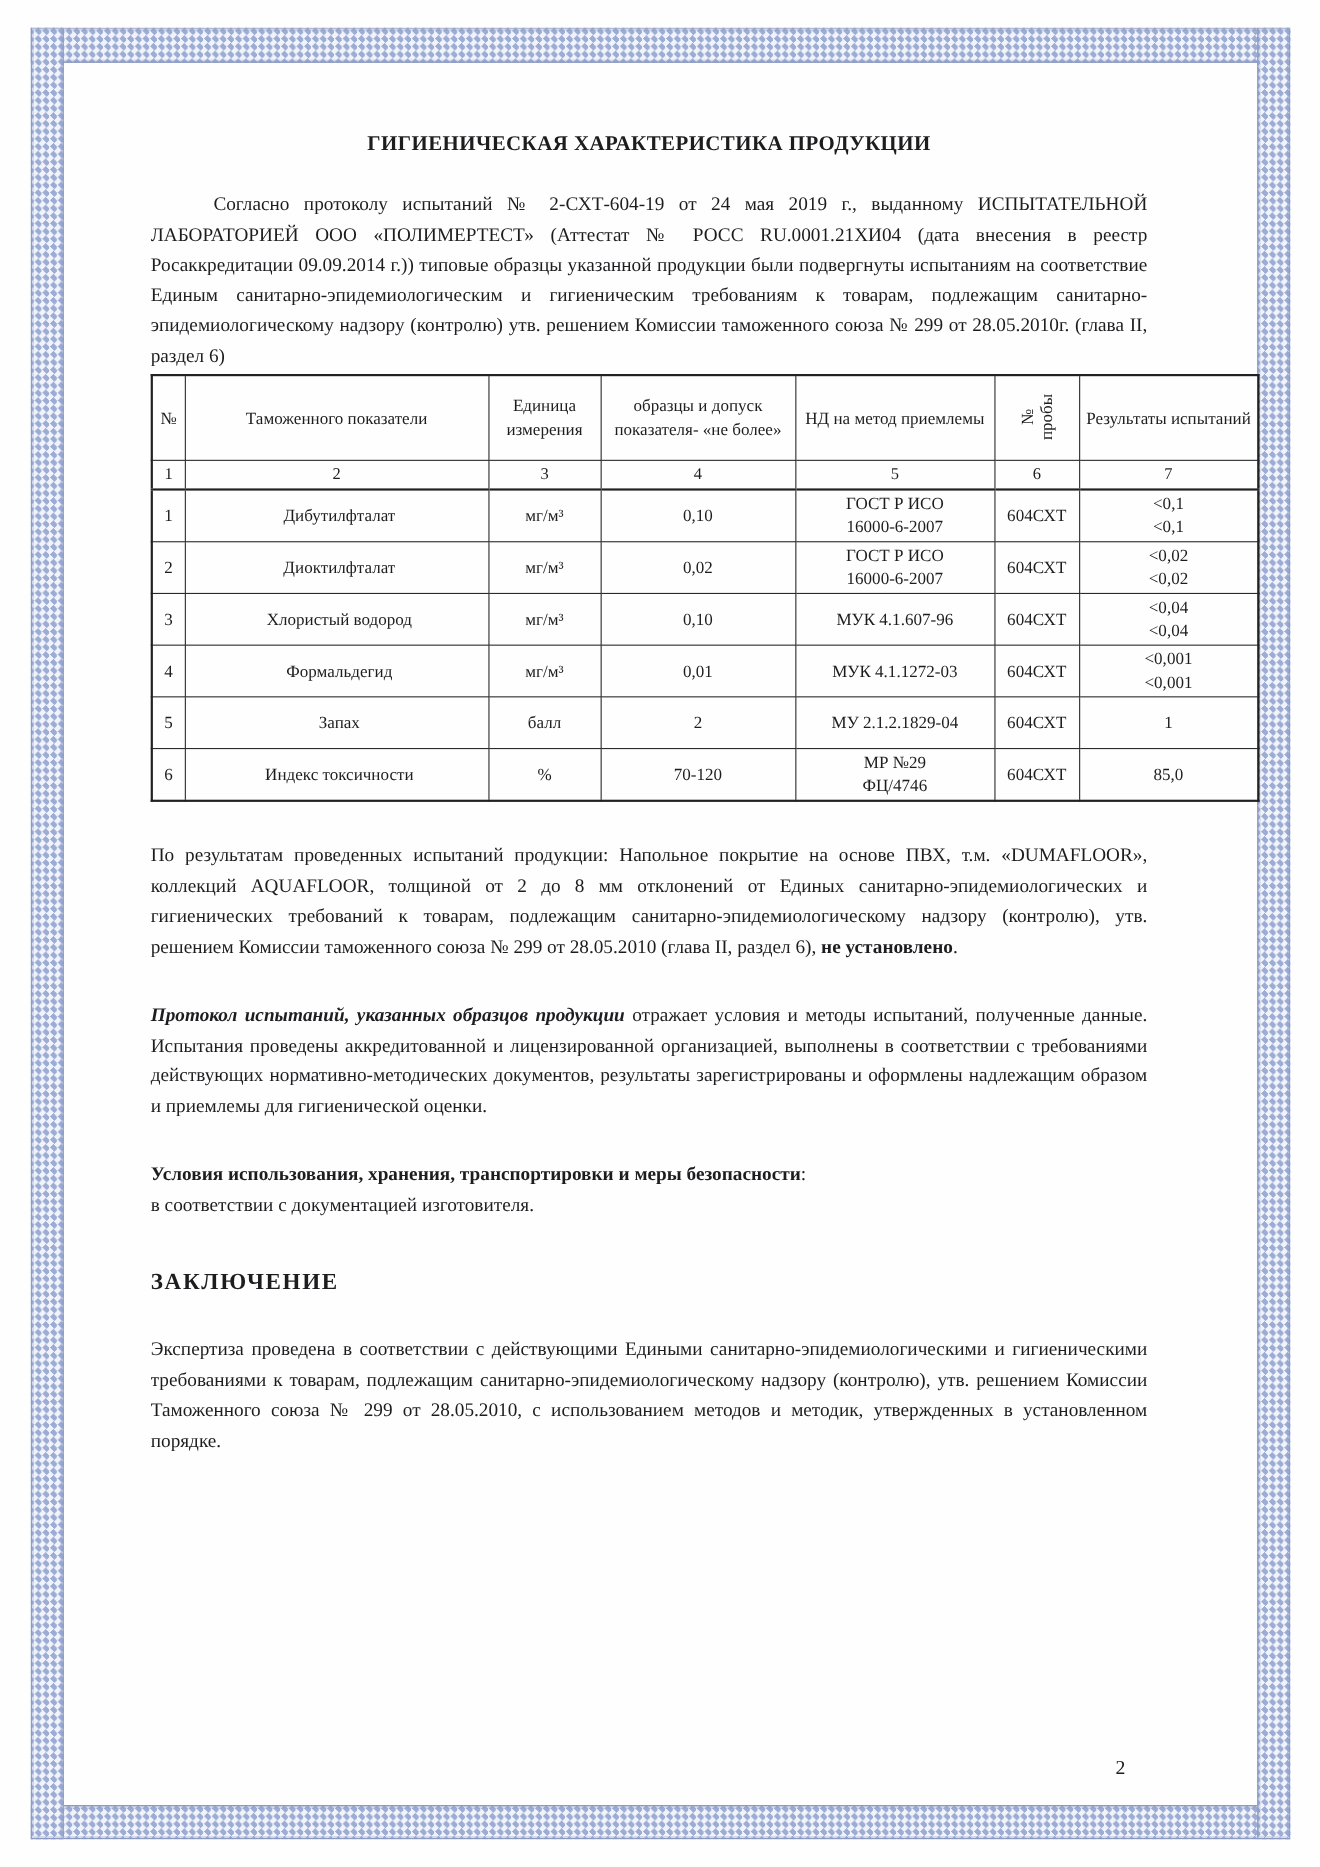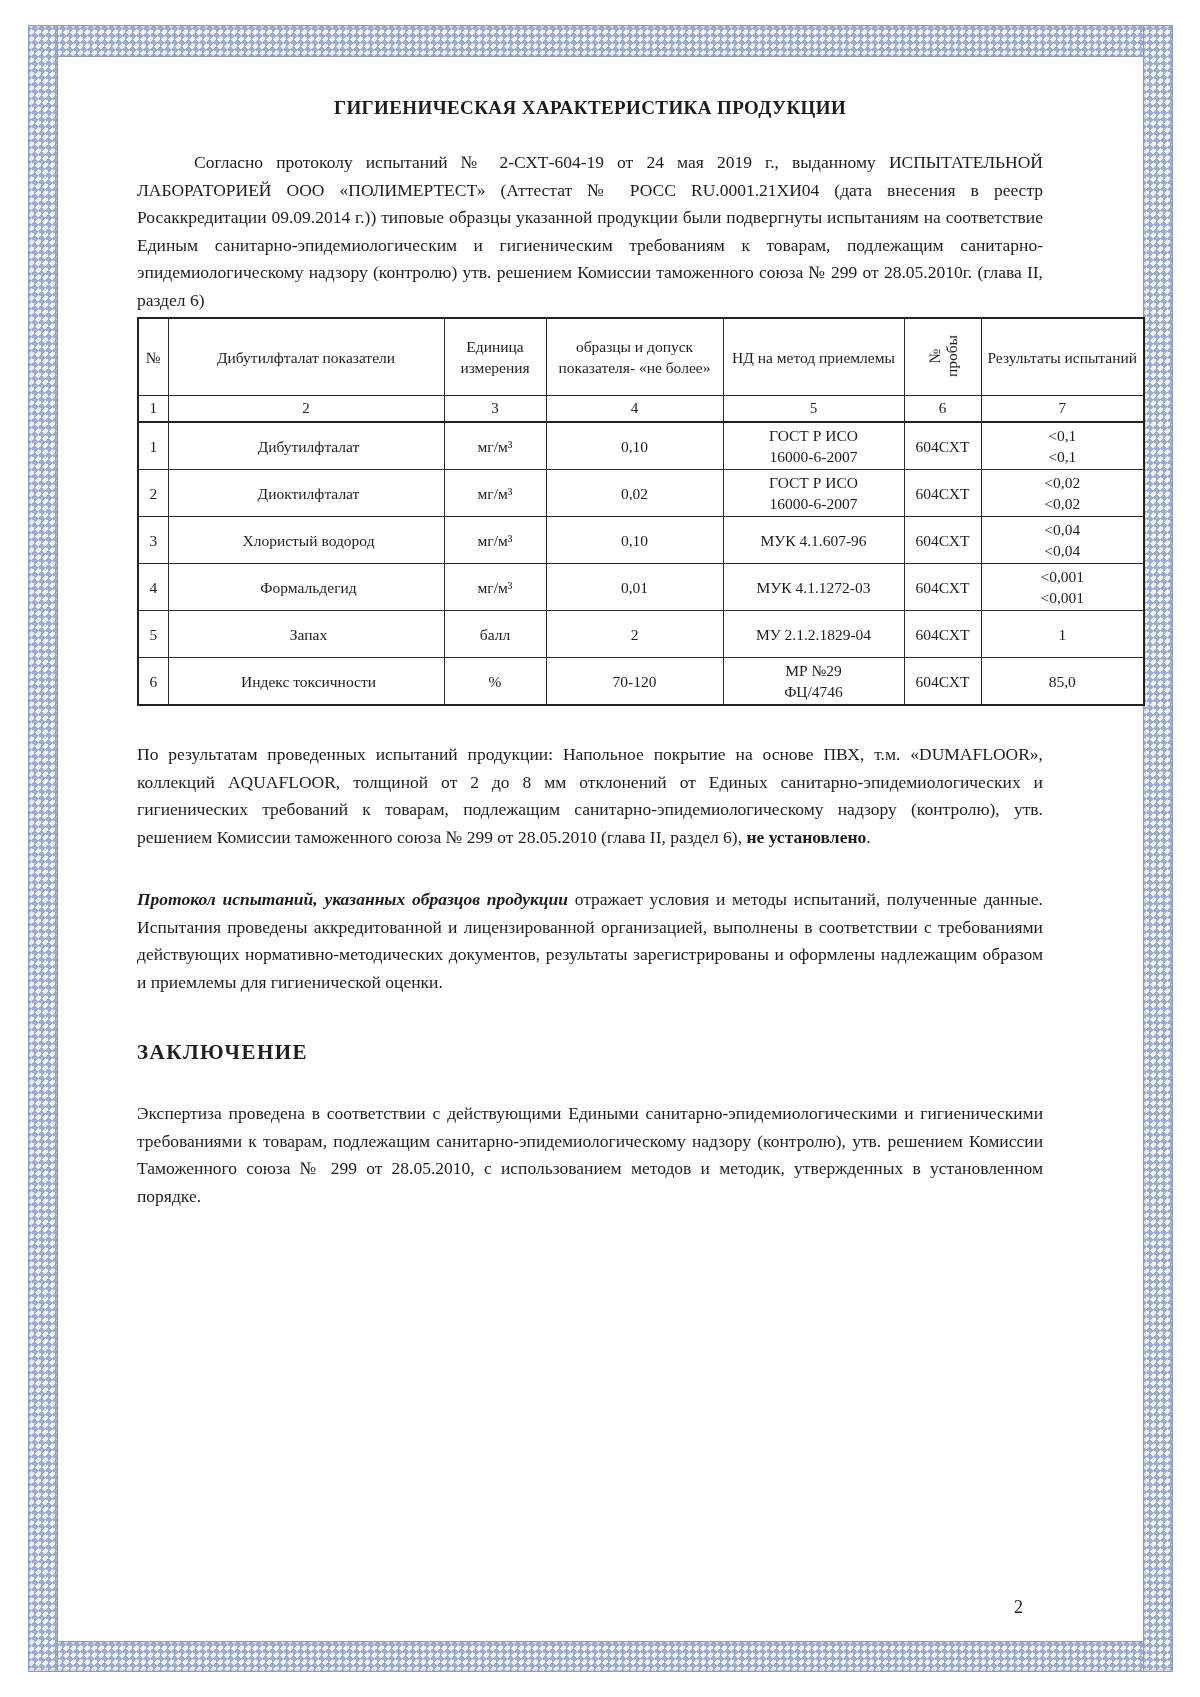"ГИГИЕНИЧЕСКАЯ ХАРАКТЕРИСТИКА ПРОДУКЦИИ" .content { top: 91px -> 114px }
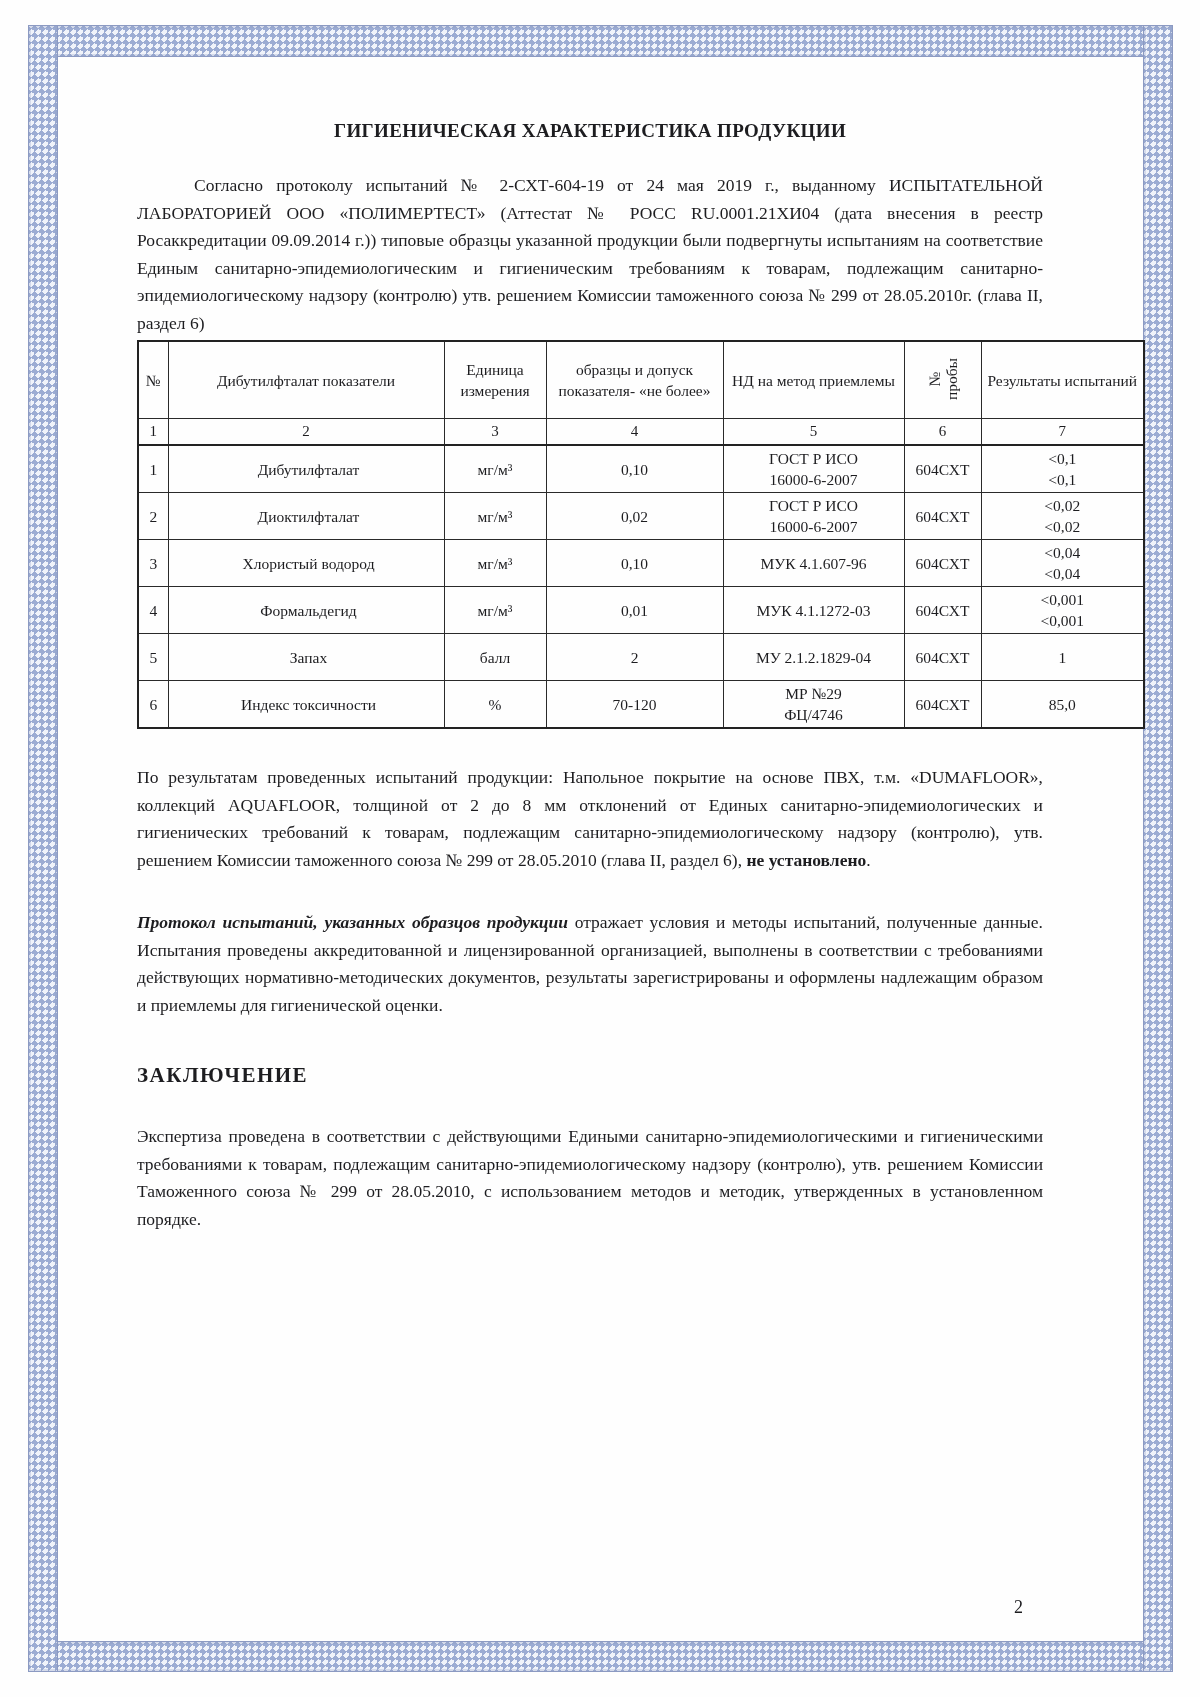"Дибутилфталат показатели" th { text: Дибутилфталат -> Таможенного }
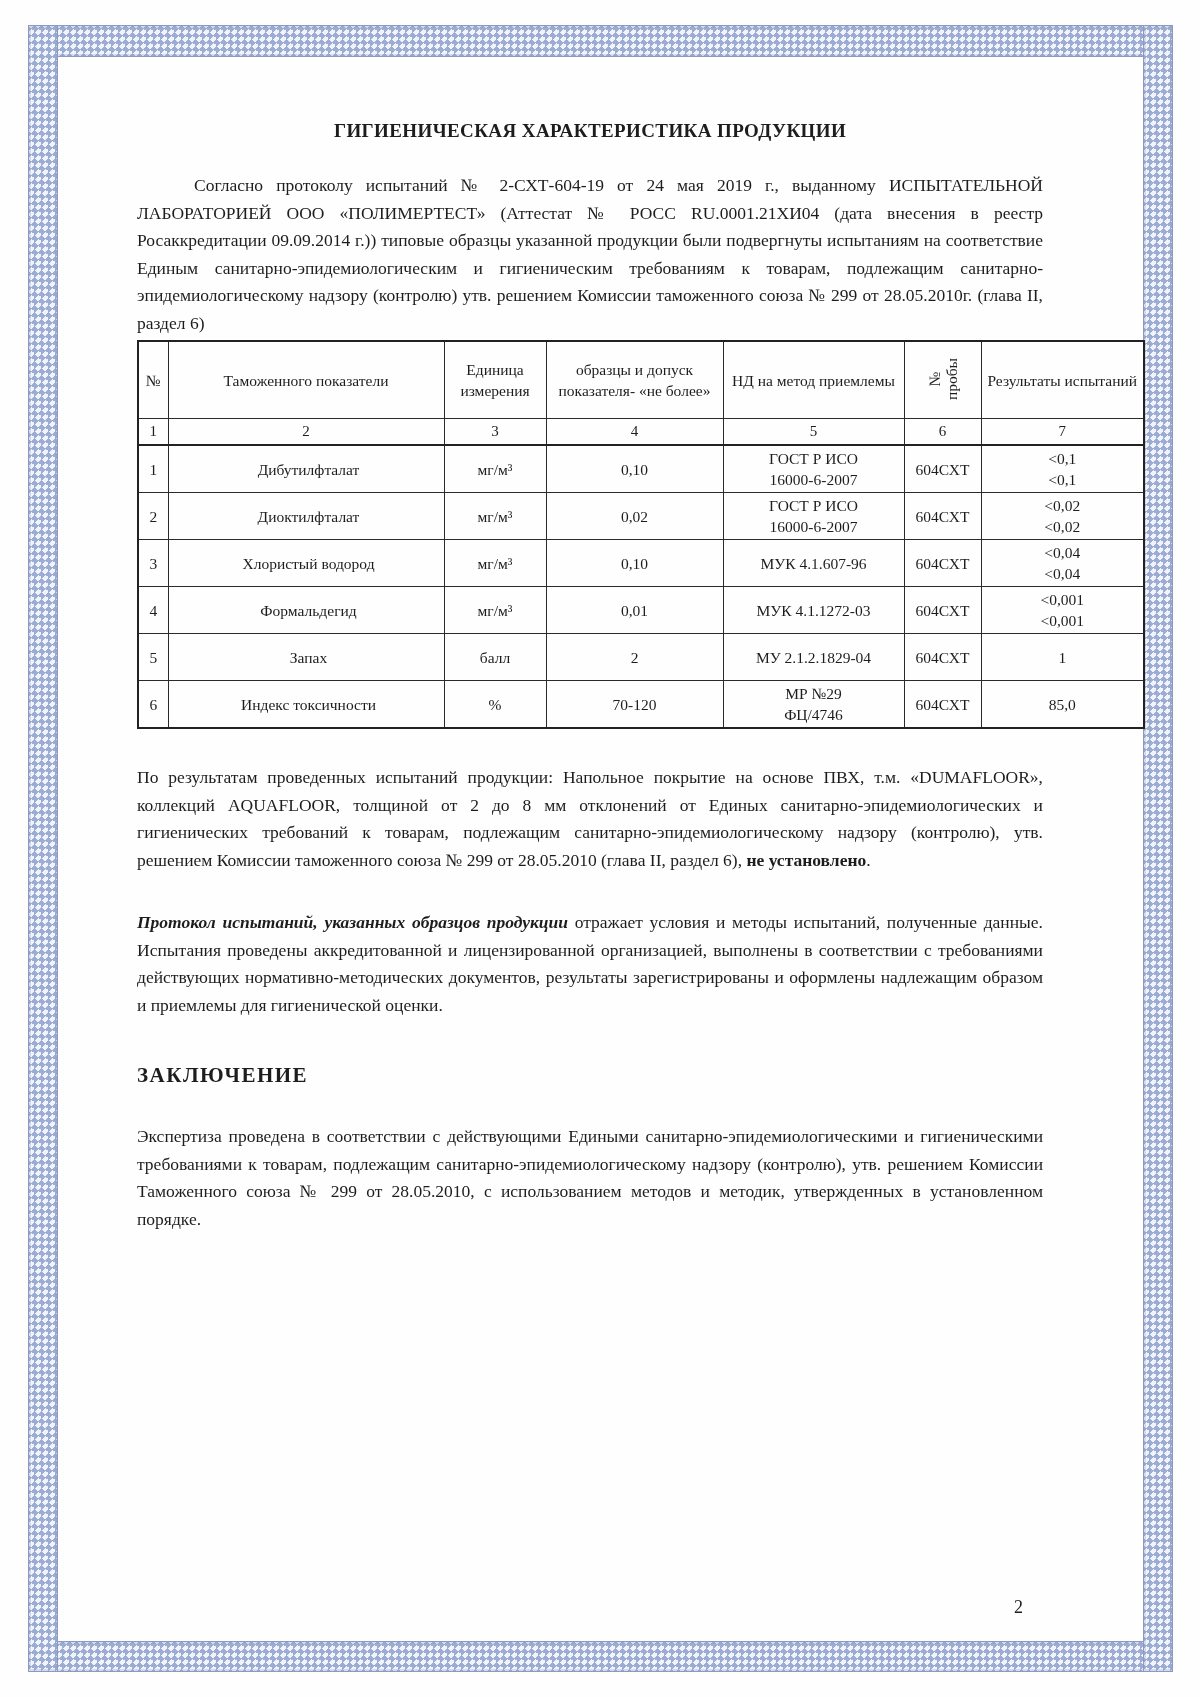"Условия использования, хранения," p.para { html: none -> <p><span>Условия использования, хранения, транспортировки и меры безопасности</span><span>:</span><br><span>в соответствии с документацией изготовителя.</span></p> }
